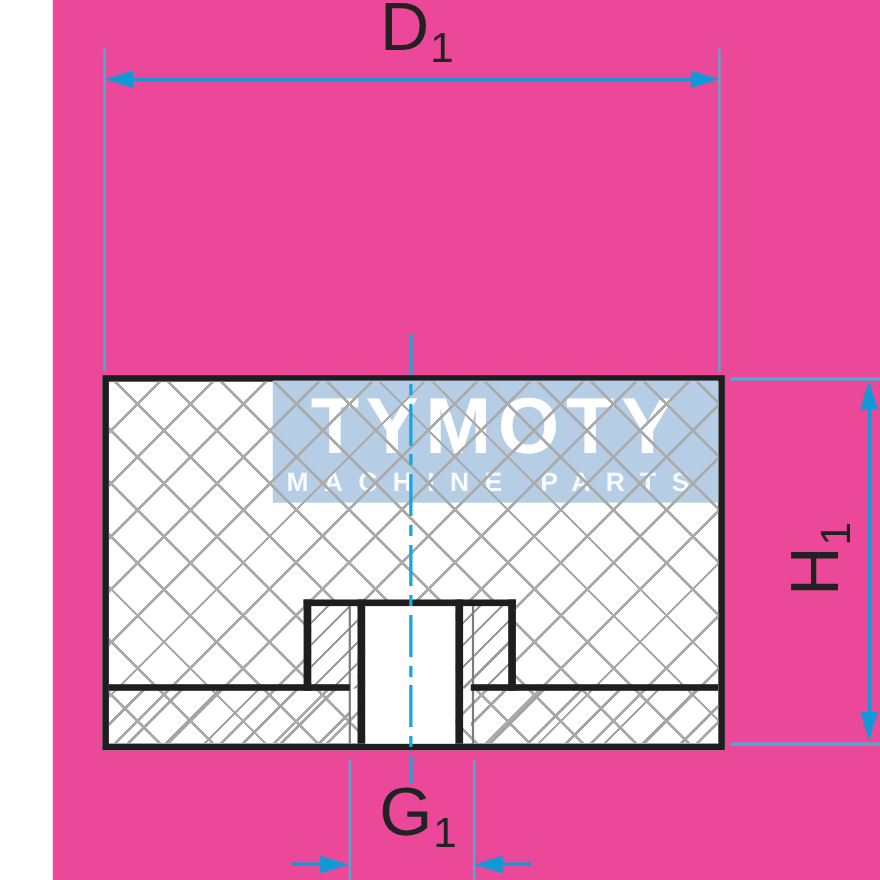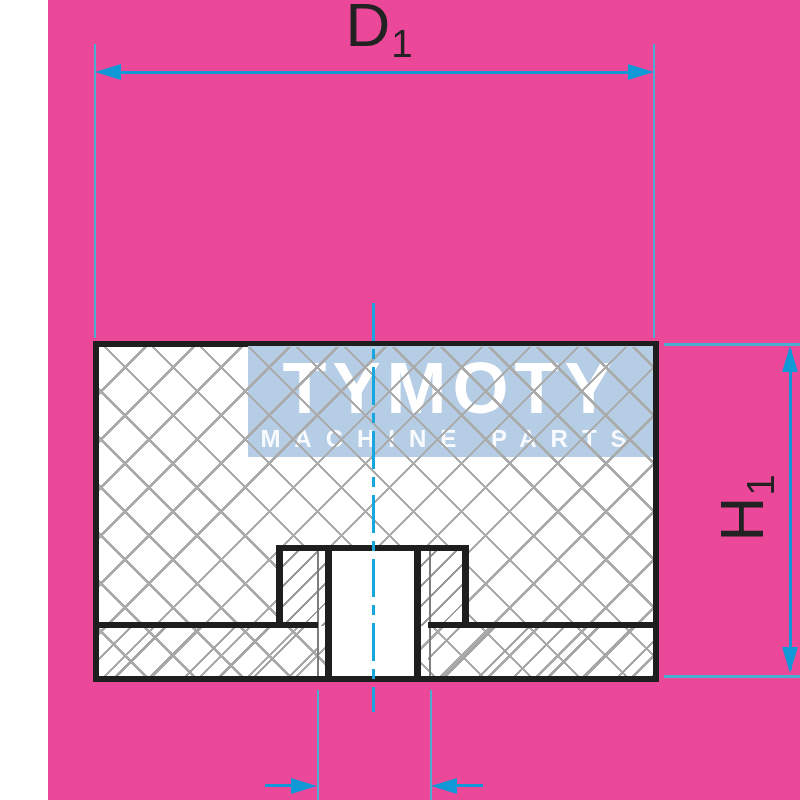"G1" div.abs { html: none -> <div> <span>G</span><sub>1</sub> </div> }
